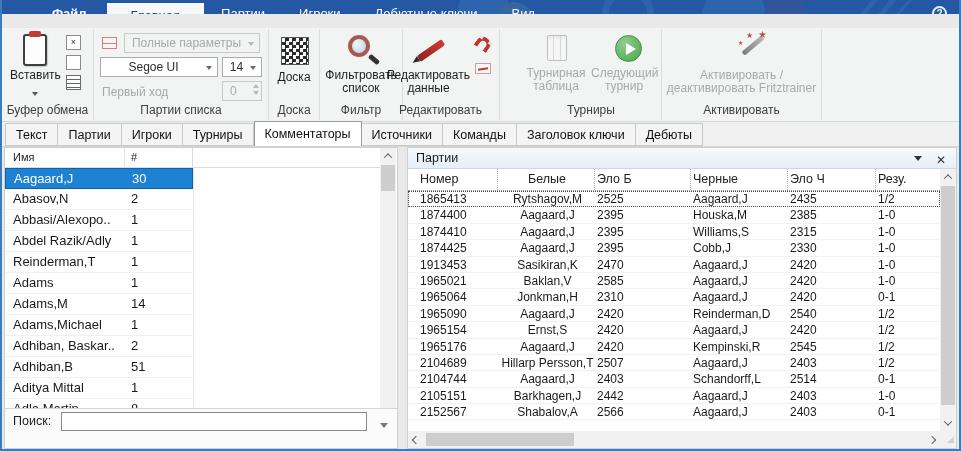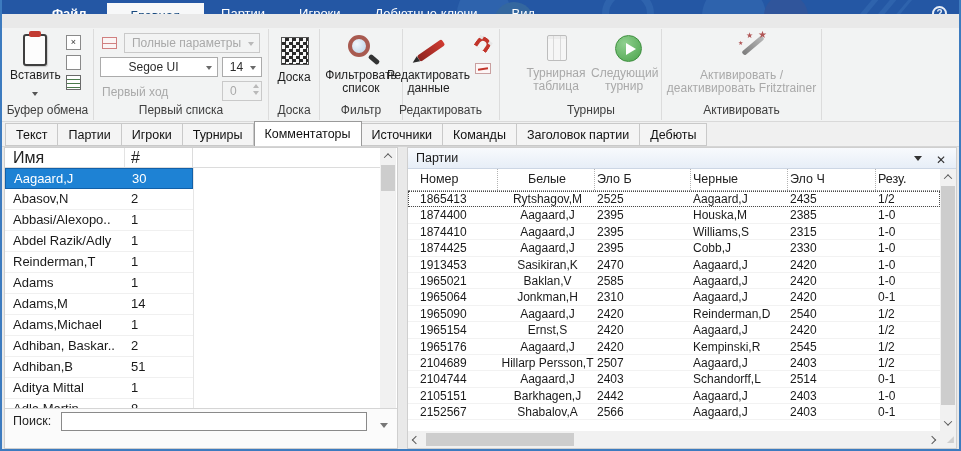"Первый списка" div.rgroup-label { text: Первый -> Партии }
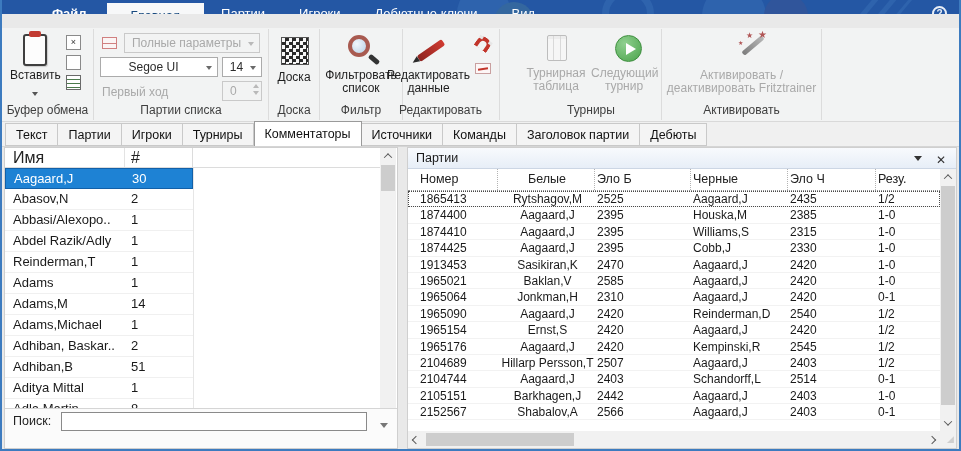"Заголовок партии" div.tab { text: партии -> ключи }
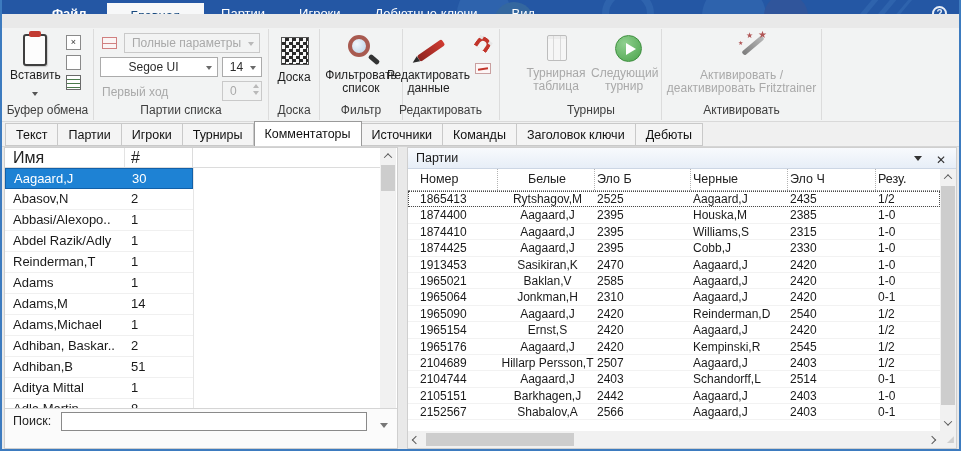"Имя" .lheader { font-size: 16px -> 11px }
